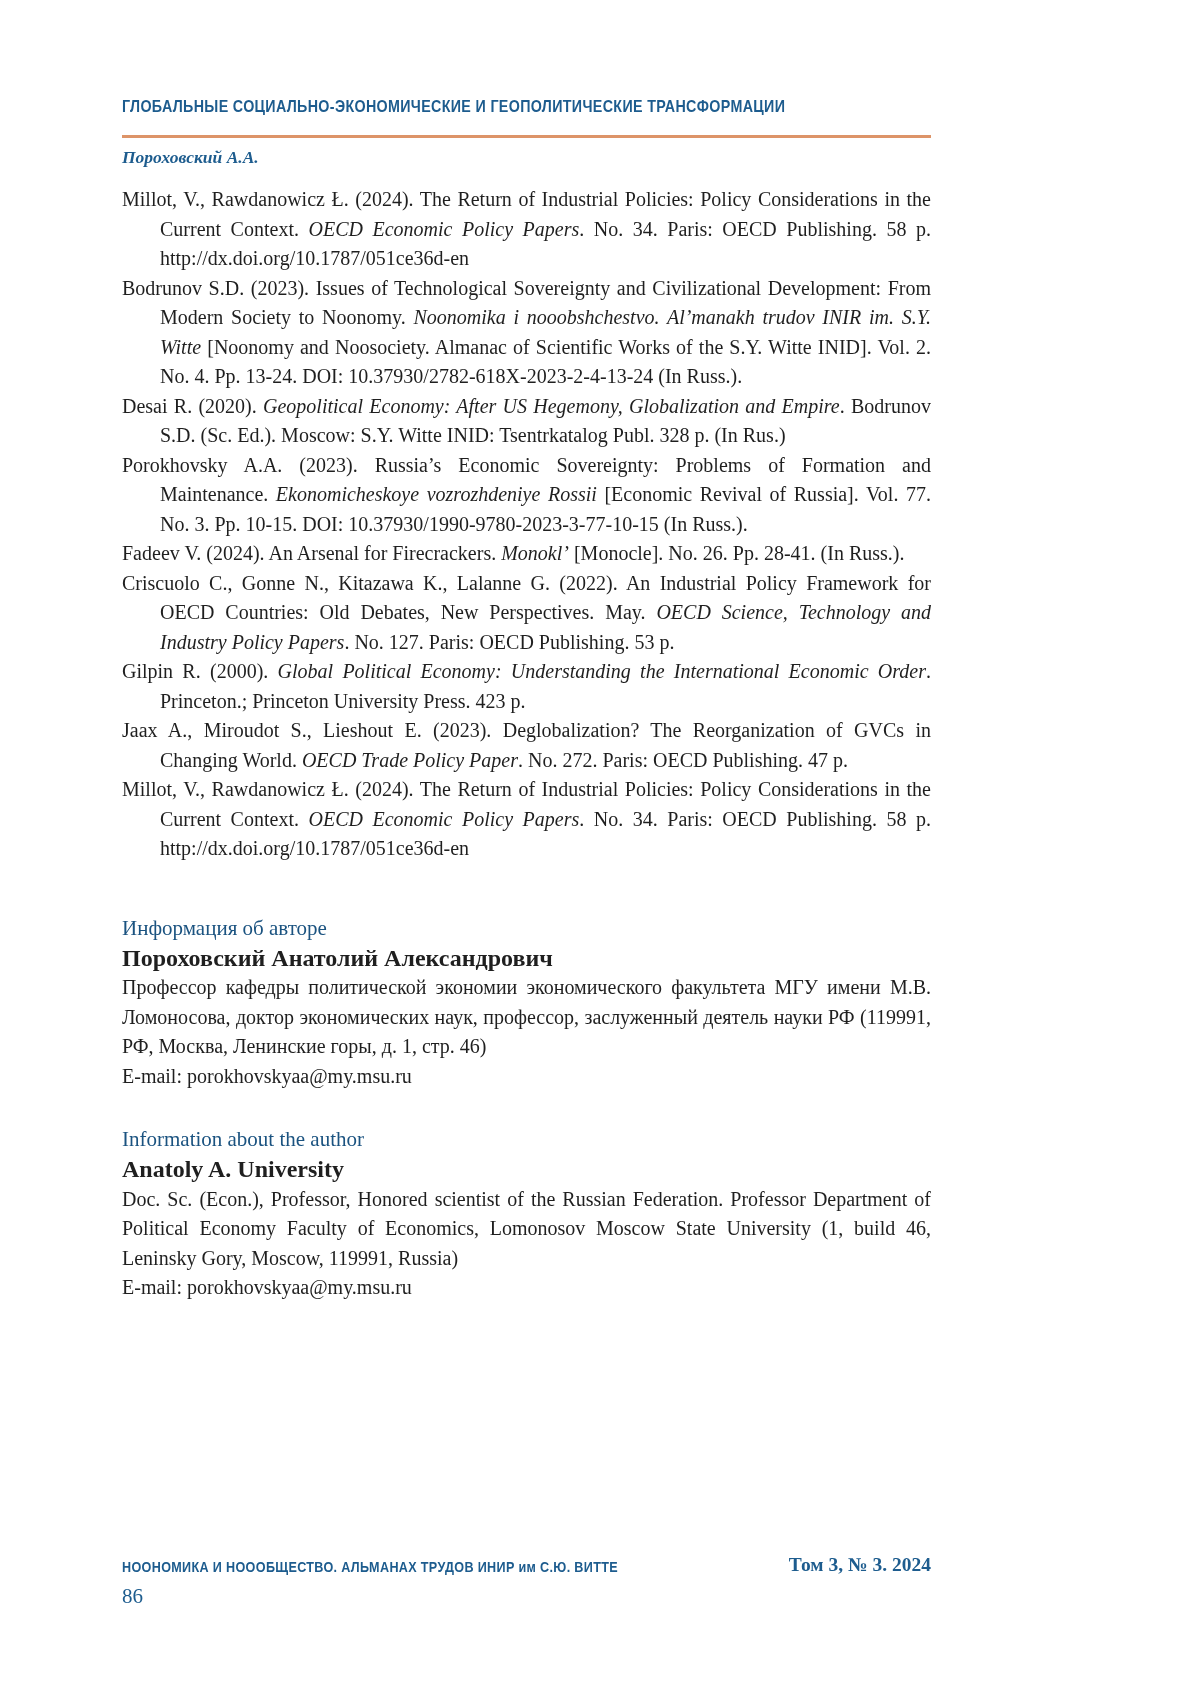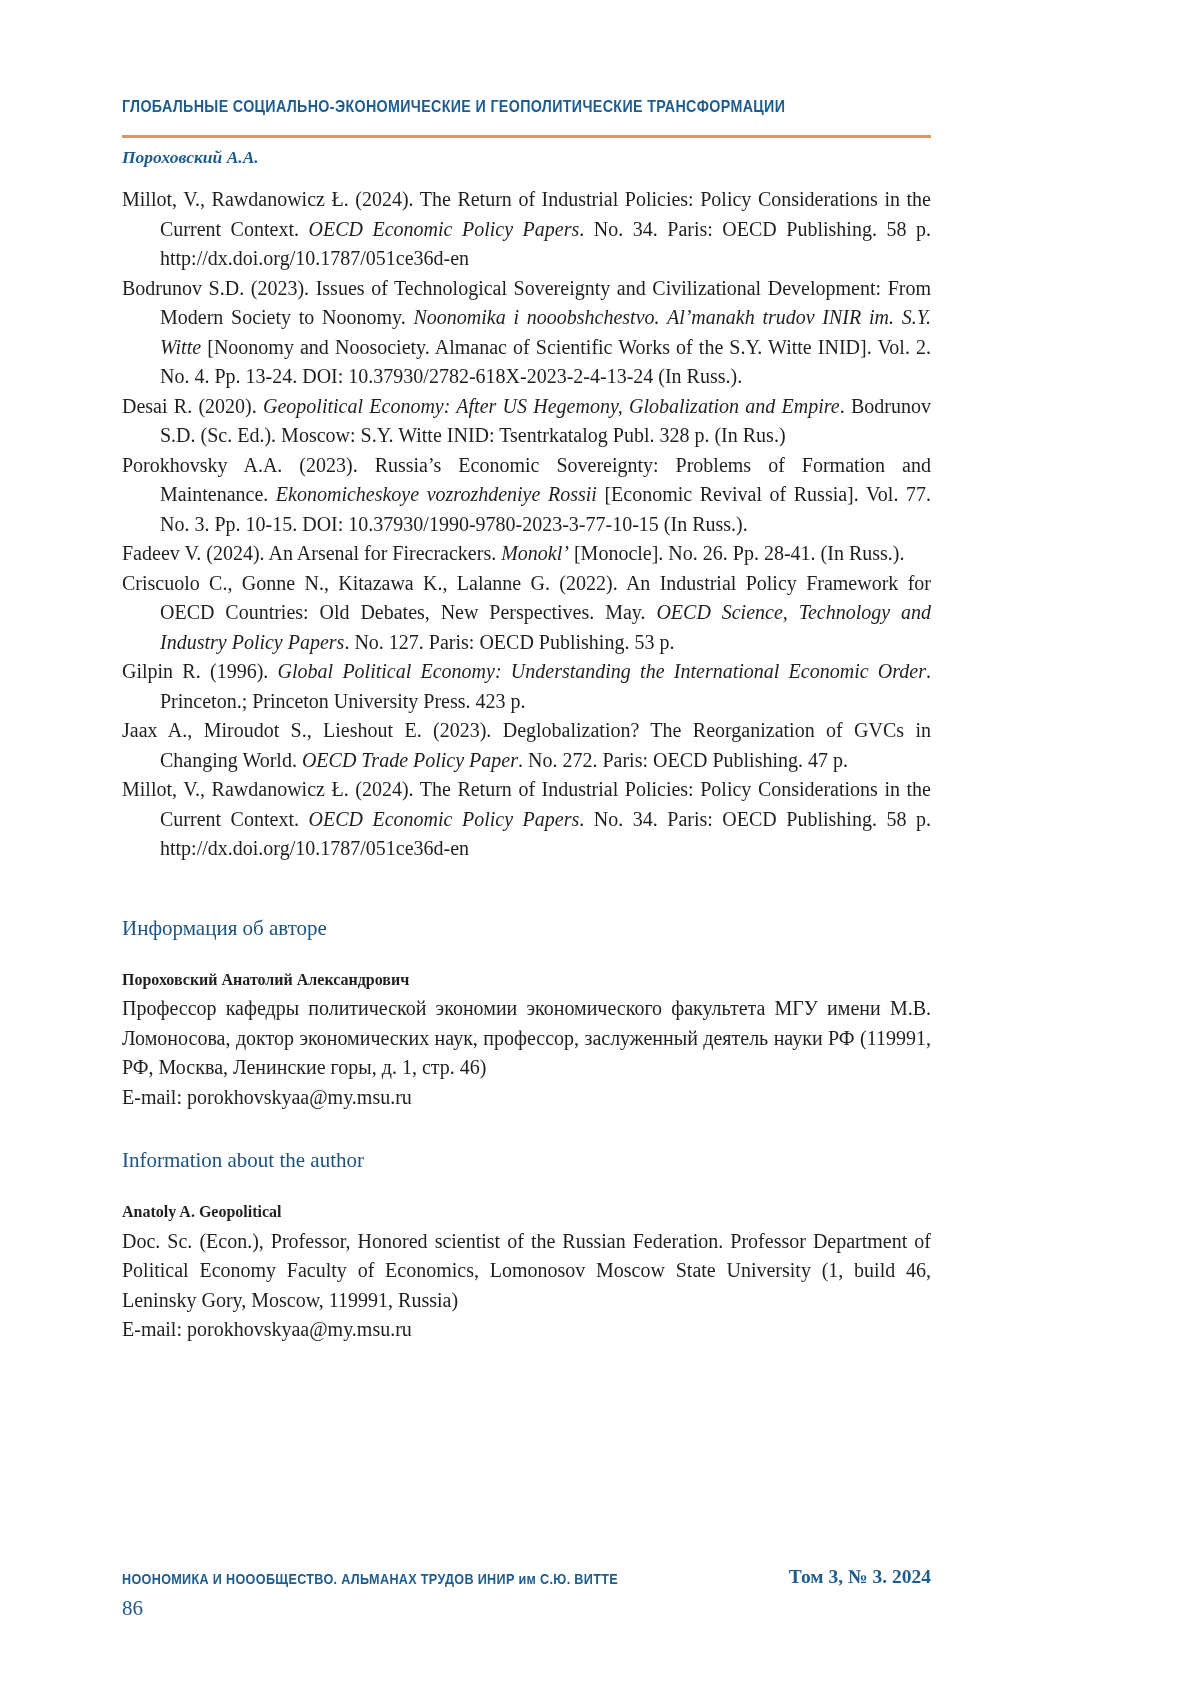"ГЛОБАЛЬНЫЕ СОЦИАЛЬНО-ЭКОНОМИЧЕСКИЕ И" .page { padding: 97px 113px 0 122px -> 97px 113px 12px 122px }
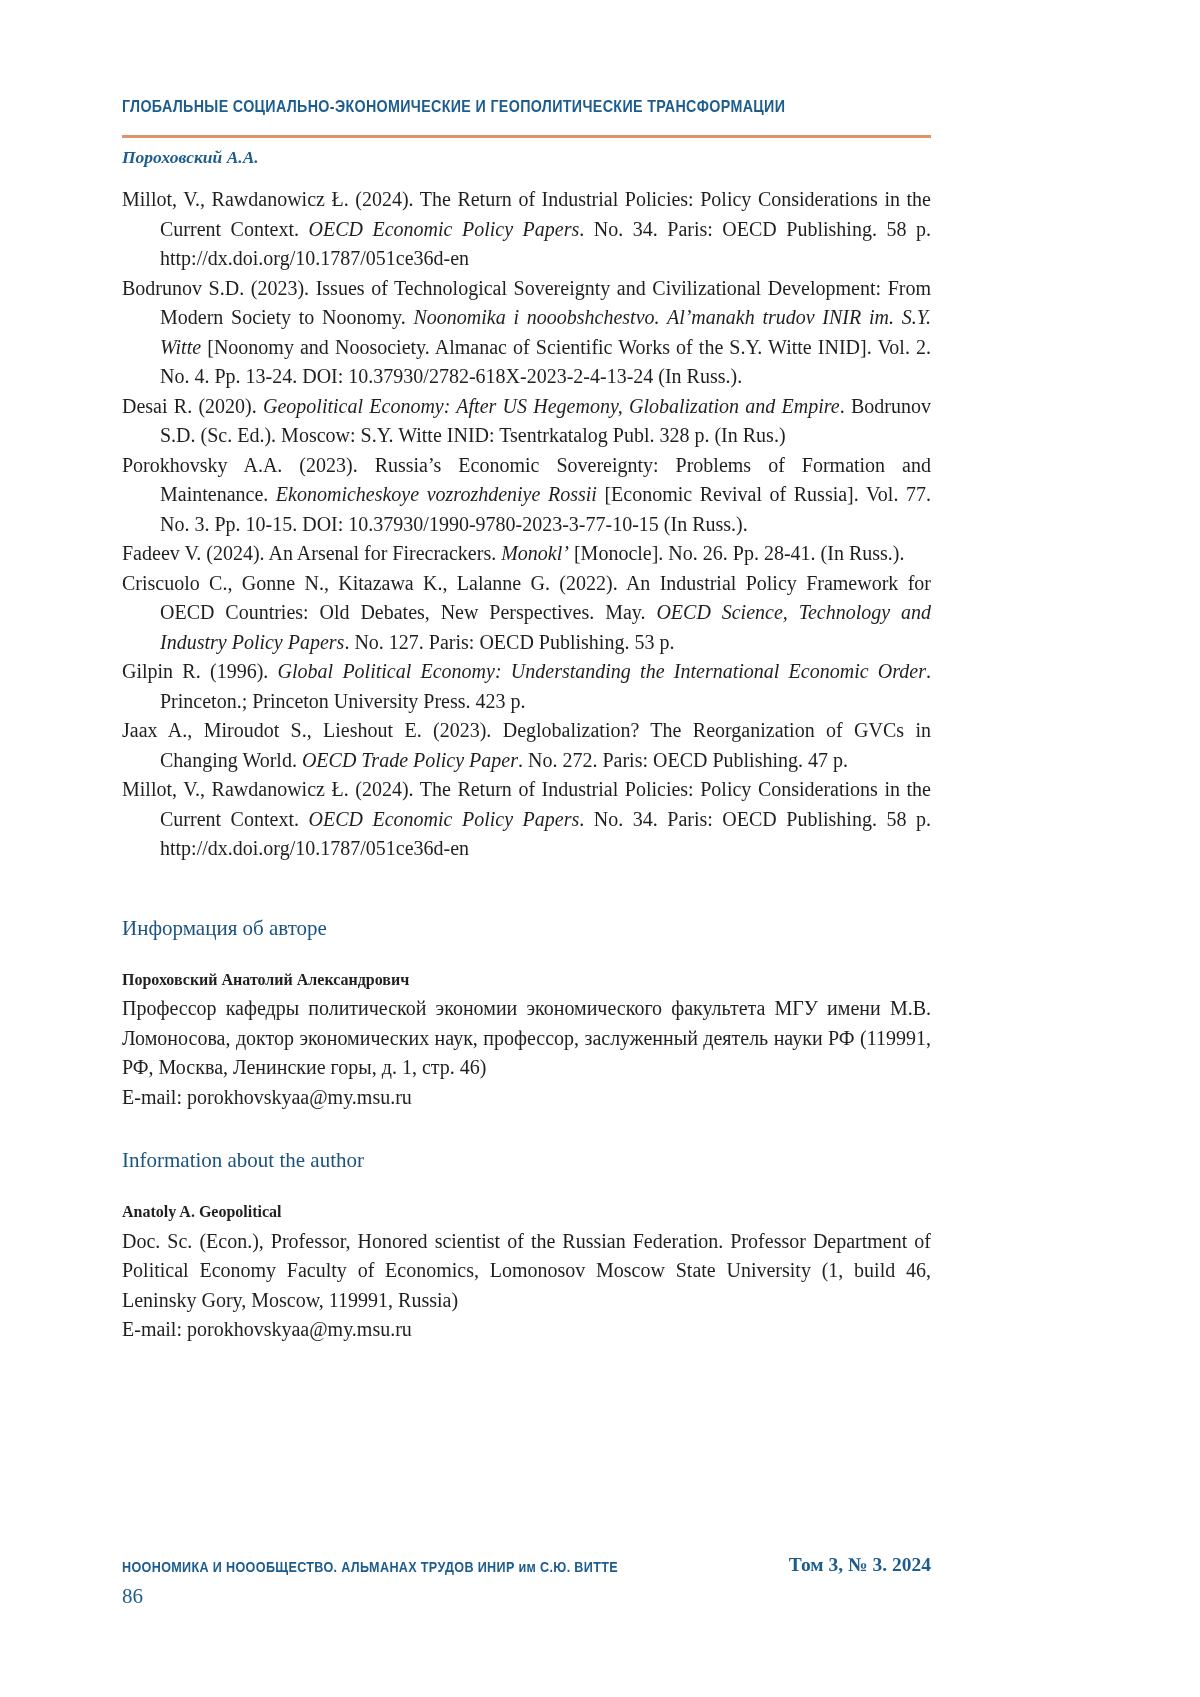"Gilpin R. (1996)." span { text: 1996 -> 2000 }
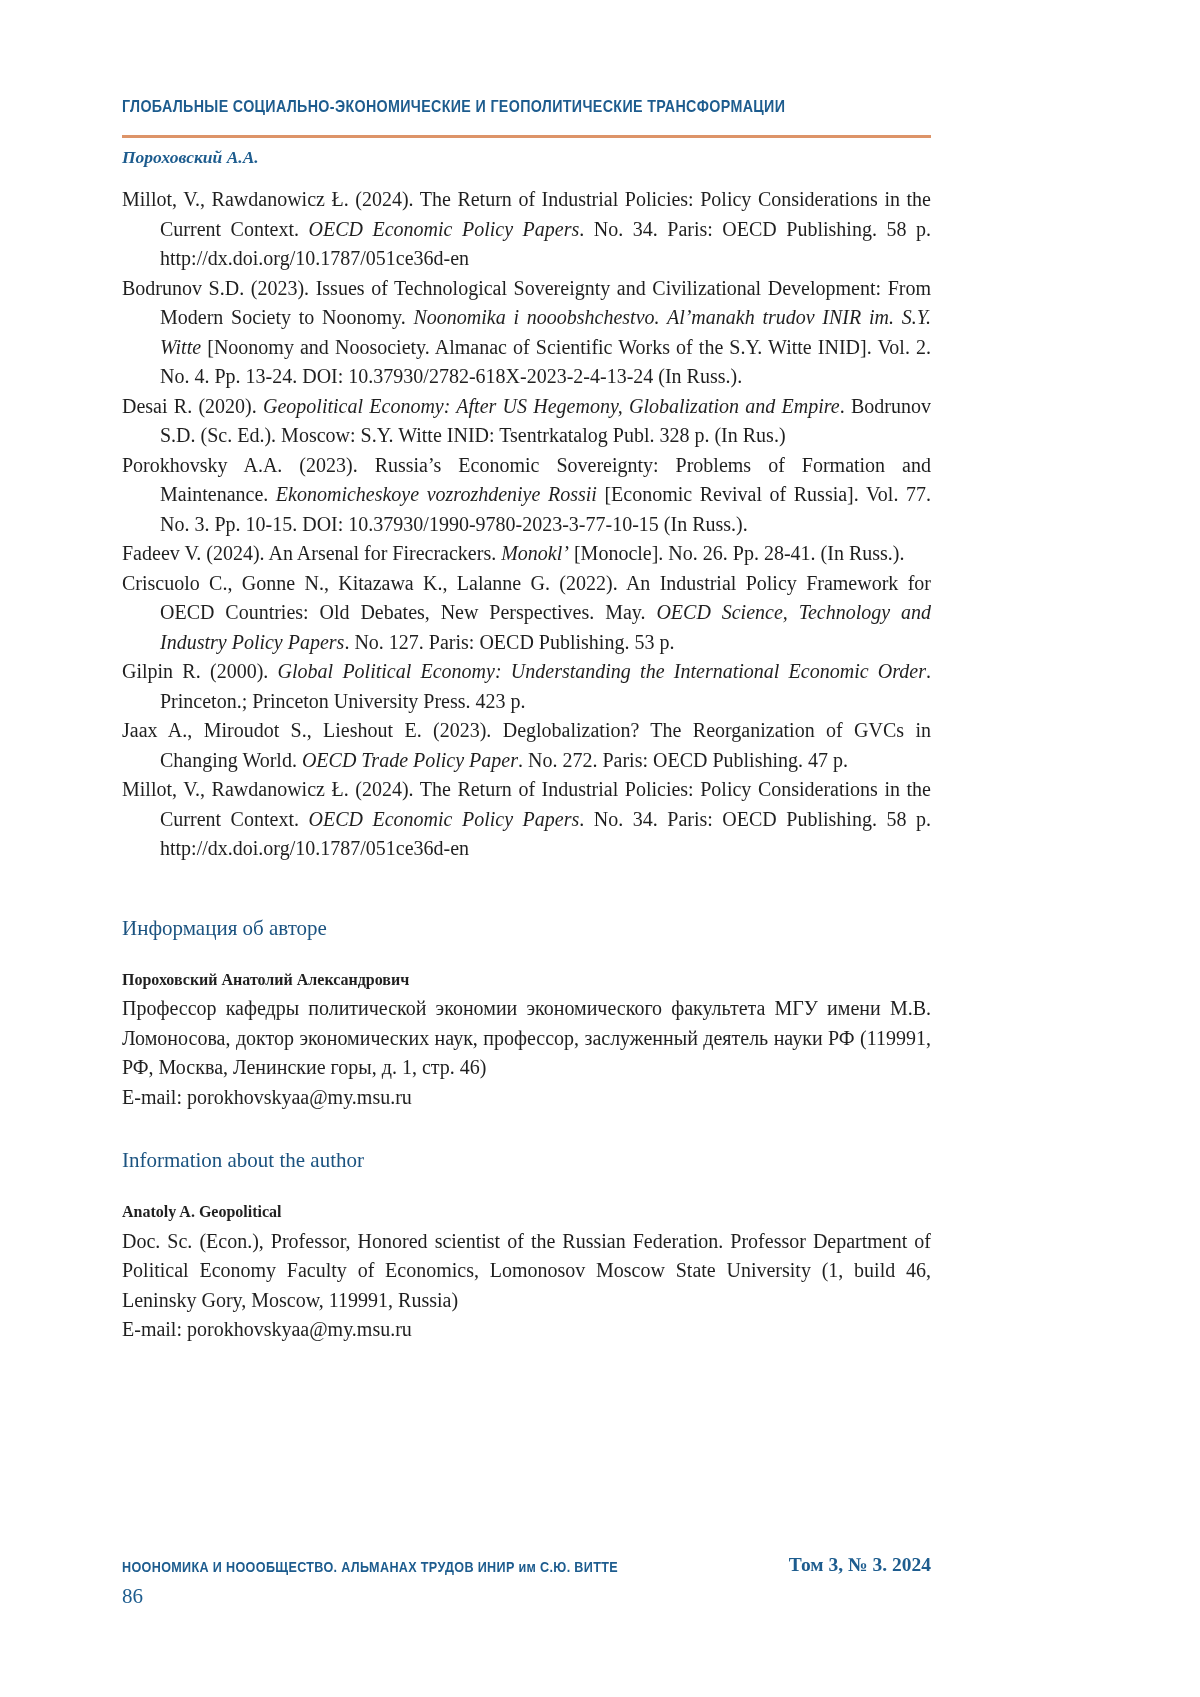"Пороховский Анатолий Александрович" .author-name { font-size: 16px -> 24px; margin-top: 22px -> 1px }
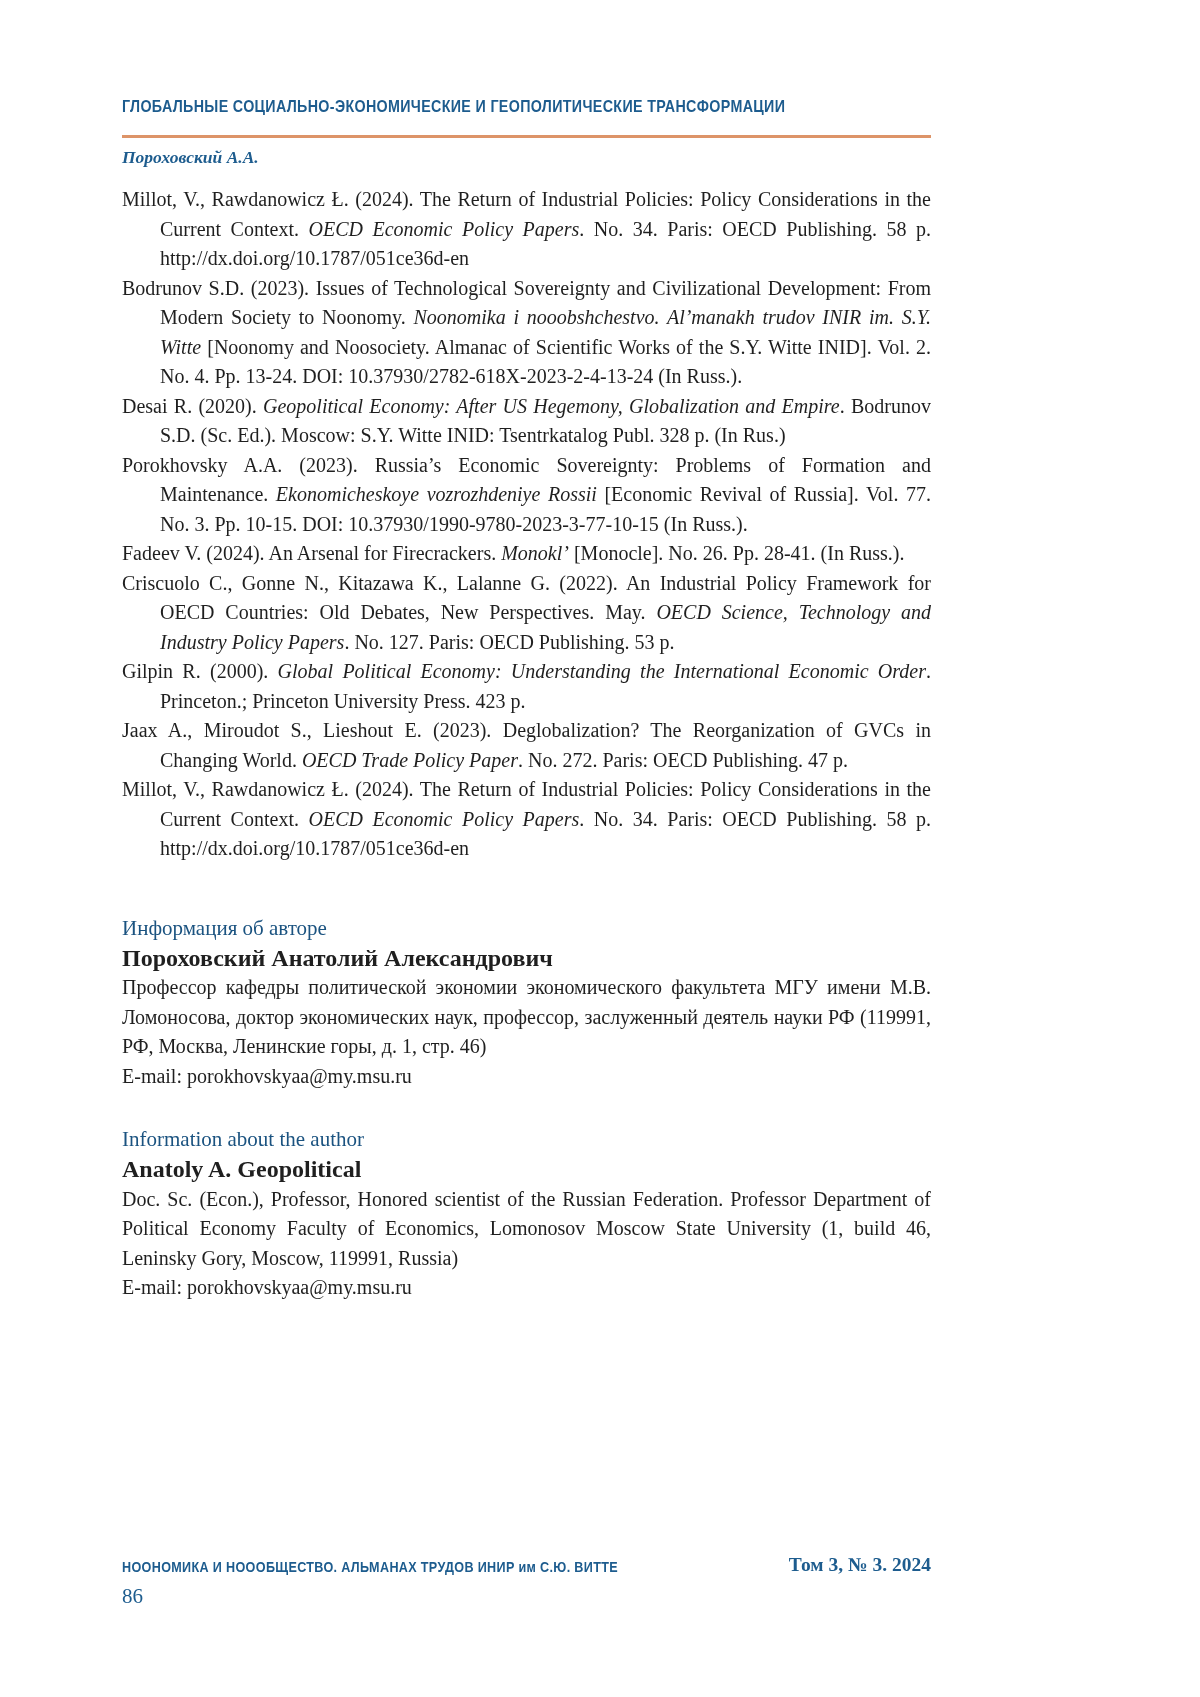"Anatoly A. Geopolitical" p.author-name { text: Geopolitical -> University }
